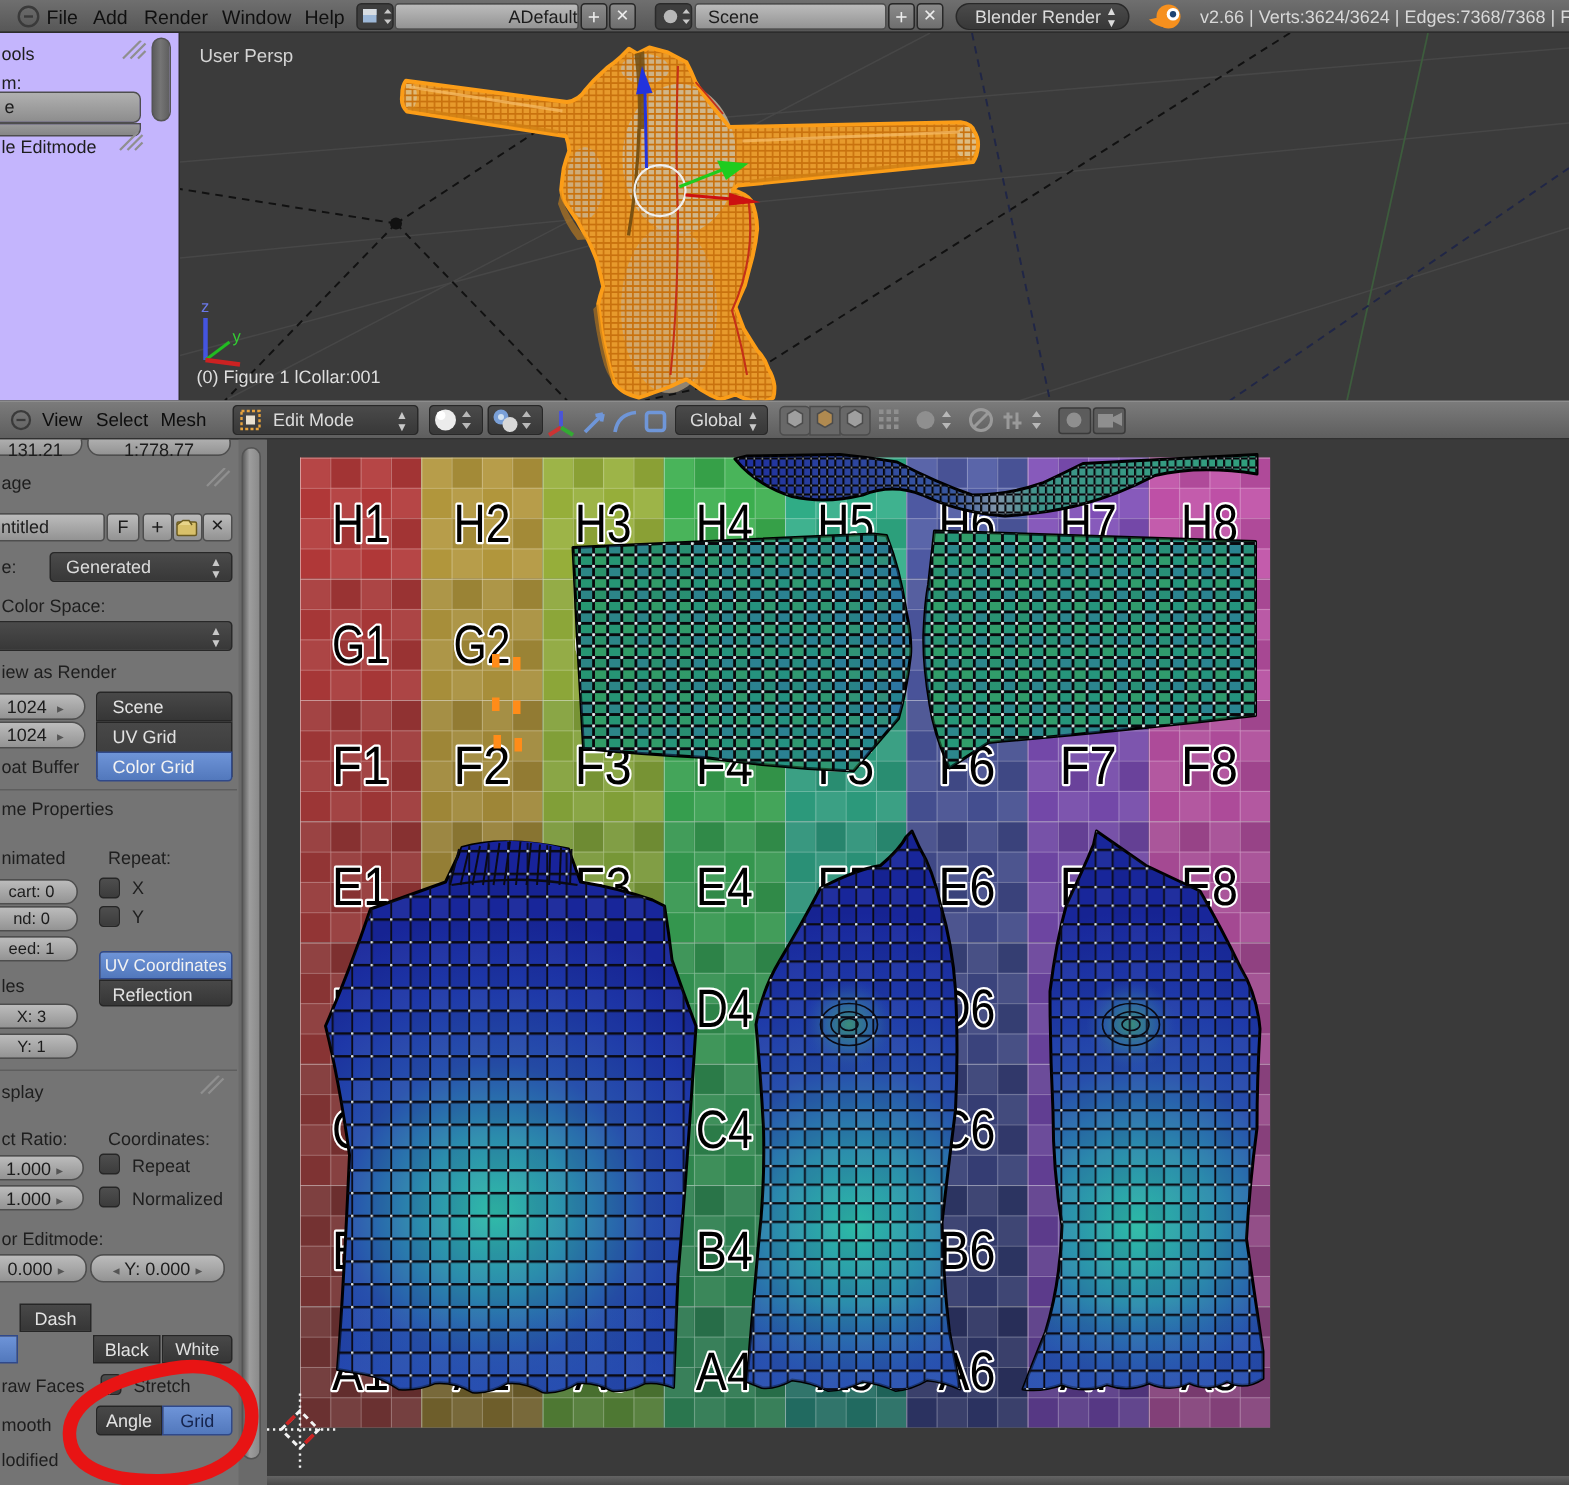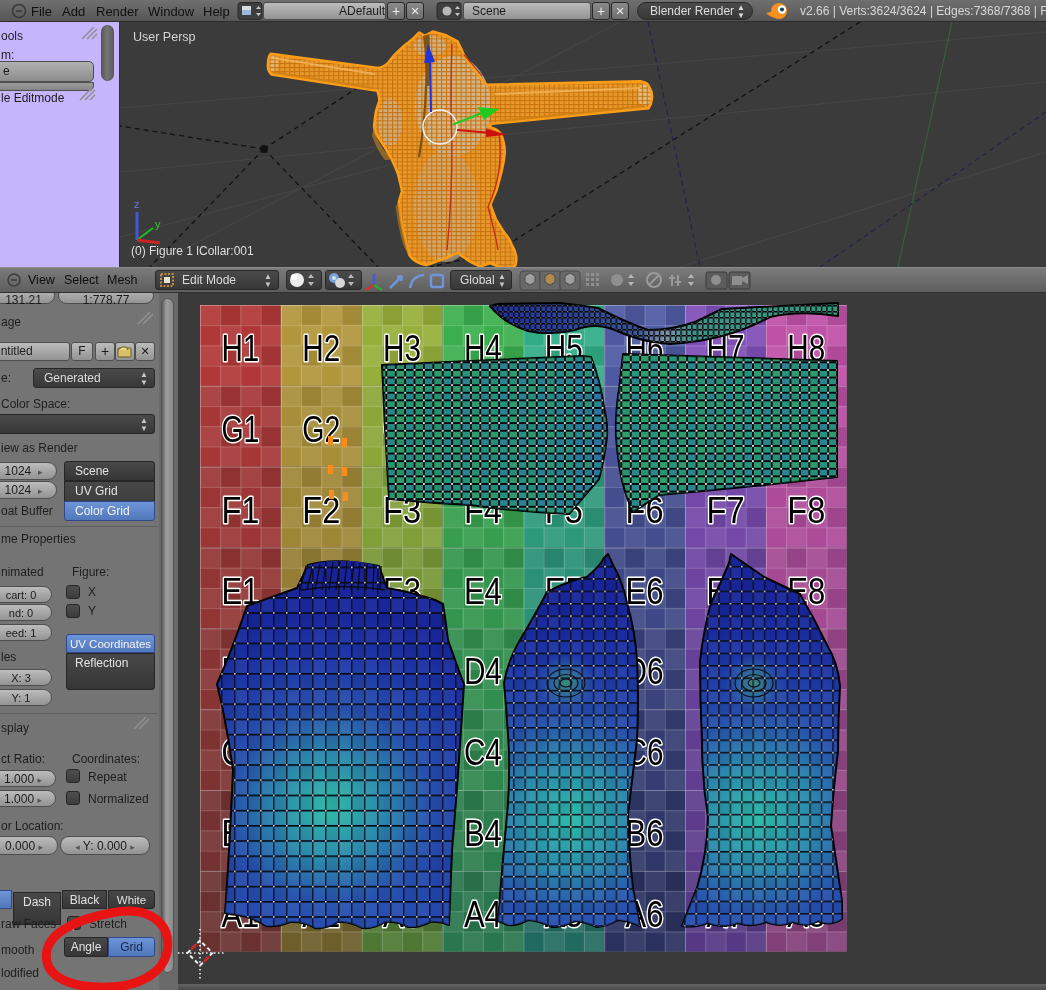"Figure:" span.lbl { text: Figure -> Repeat }
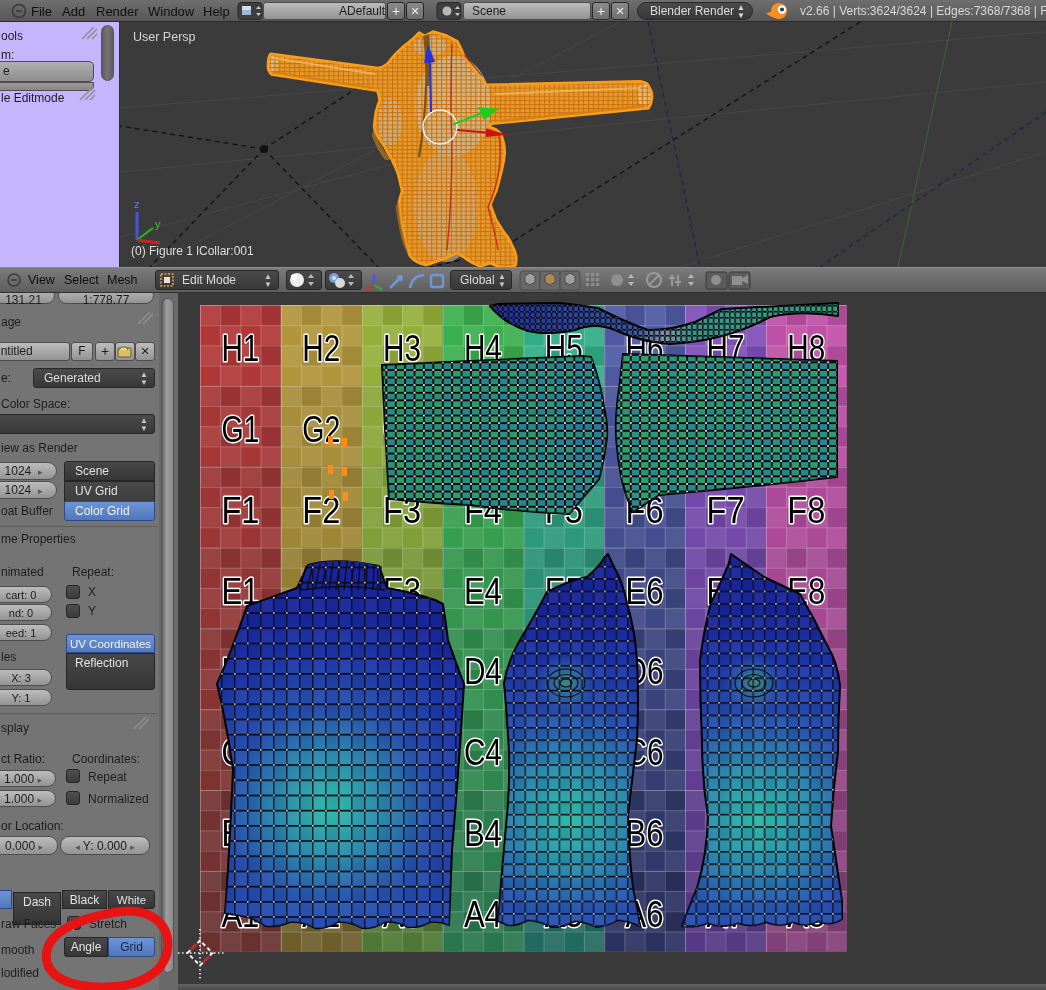"Reflection" div.seg { height: 37px -> 18px }
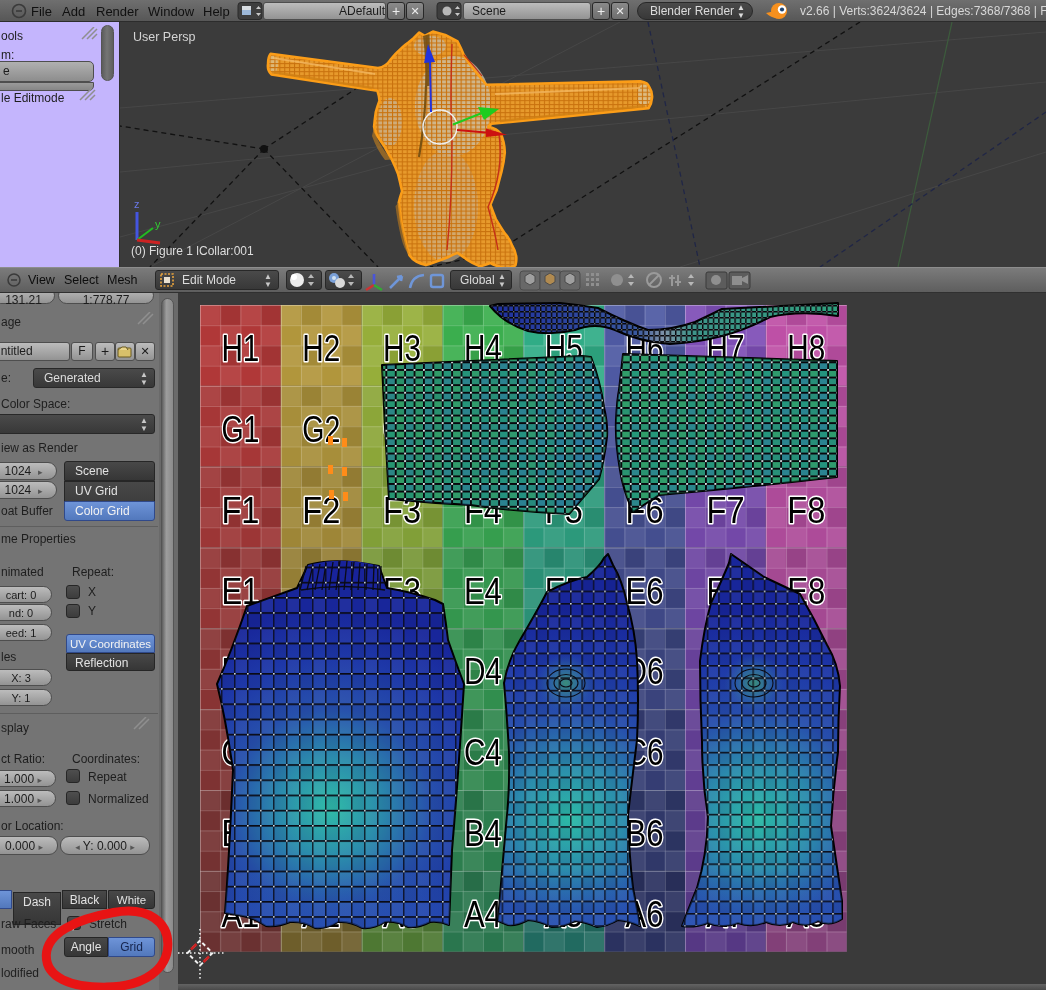"or Location:" span.lbl { text: Location -> Editmode }
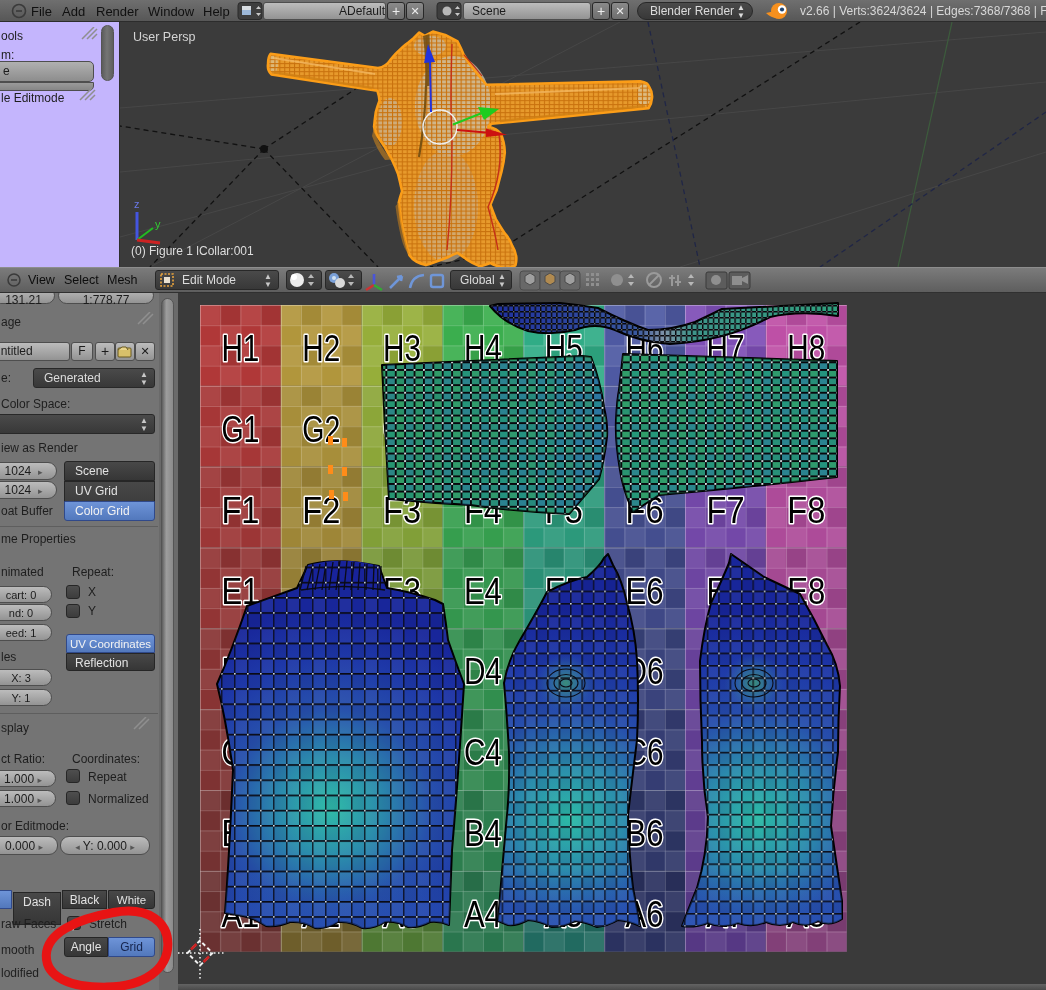"Dash" div.seg { height: 33px -> 19px; top: 599px -> 576px }
